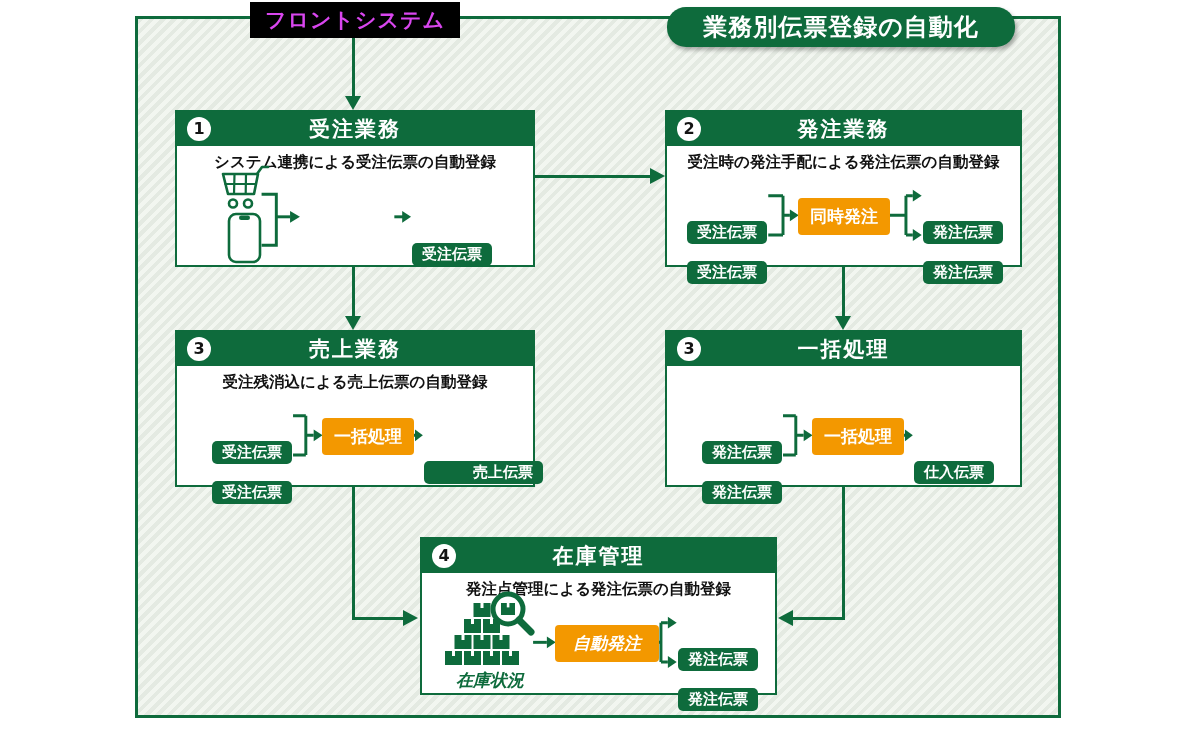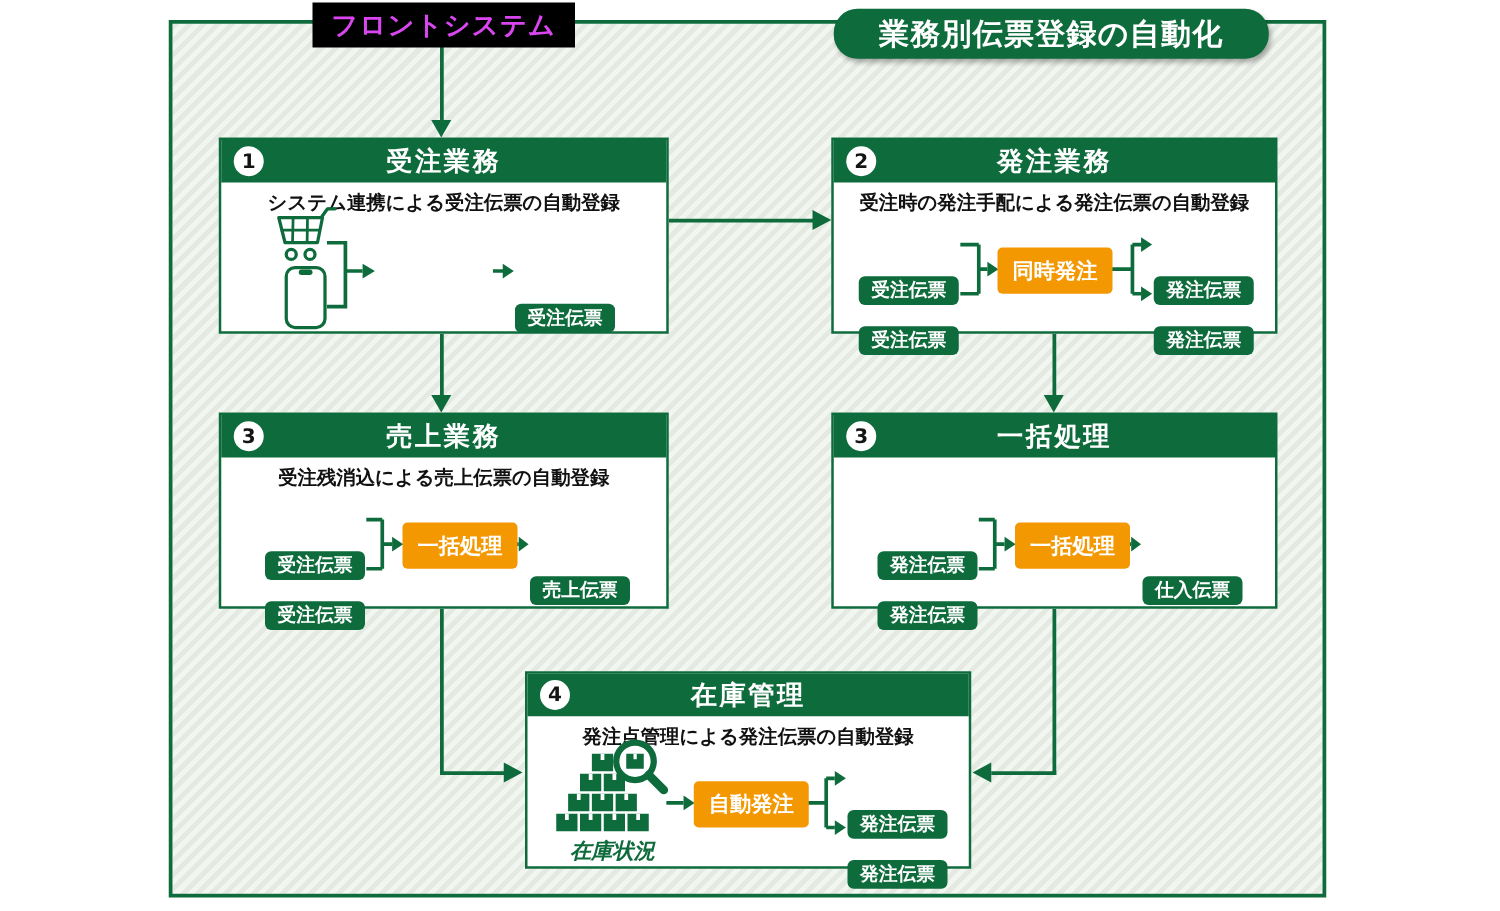"売上伝票" div.pill { padding-left: none -> 39px }
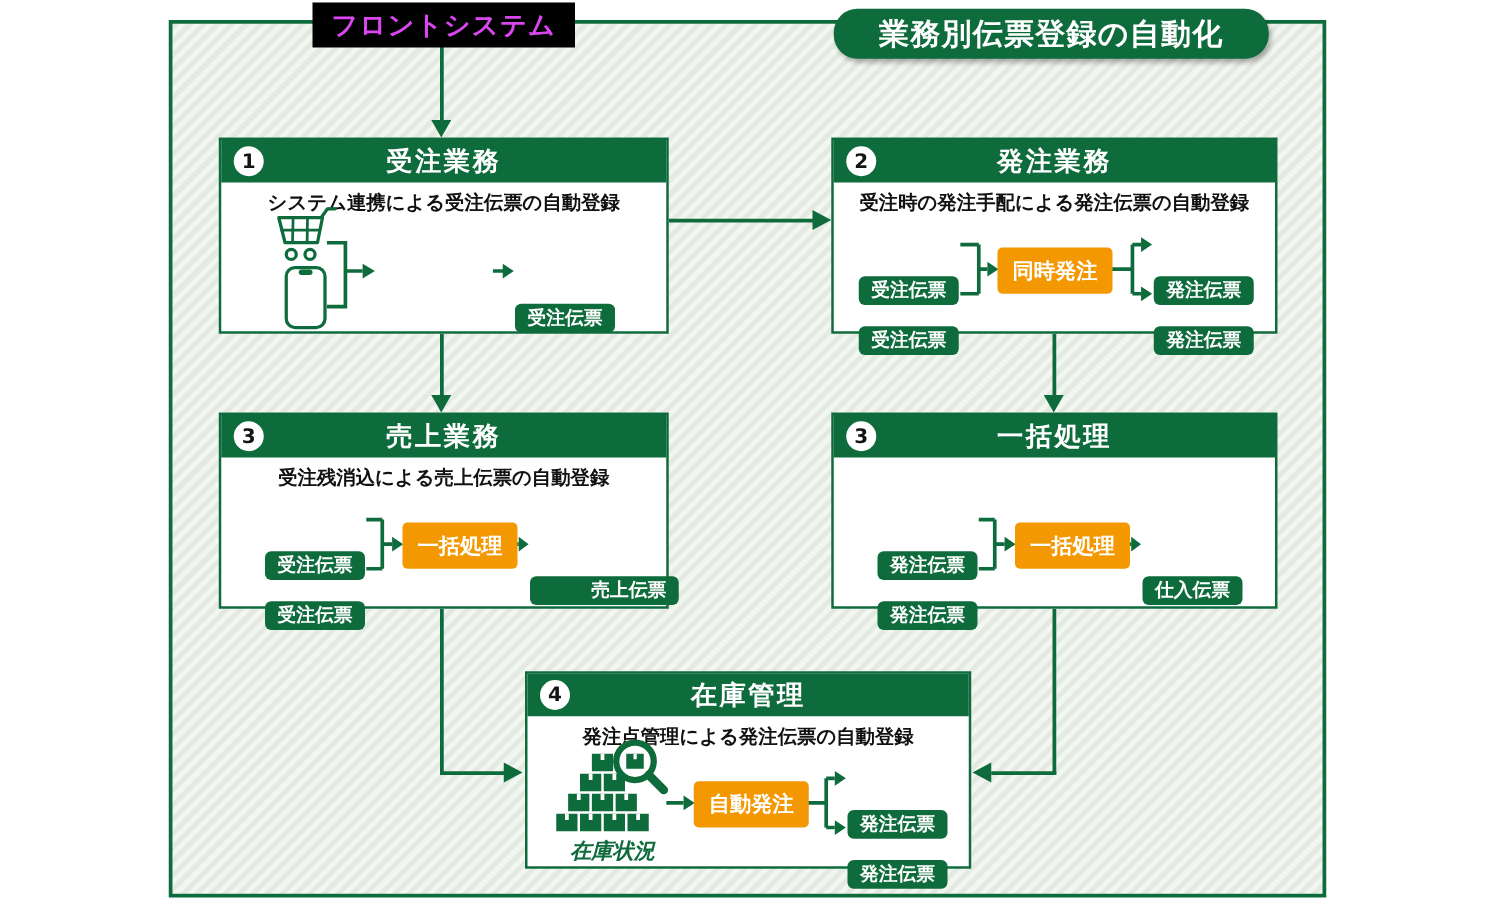"自動発注" div.proc { font-style: none -> italic; width: 92px -> 104px }
